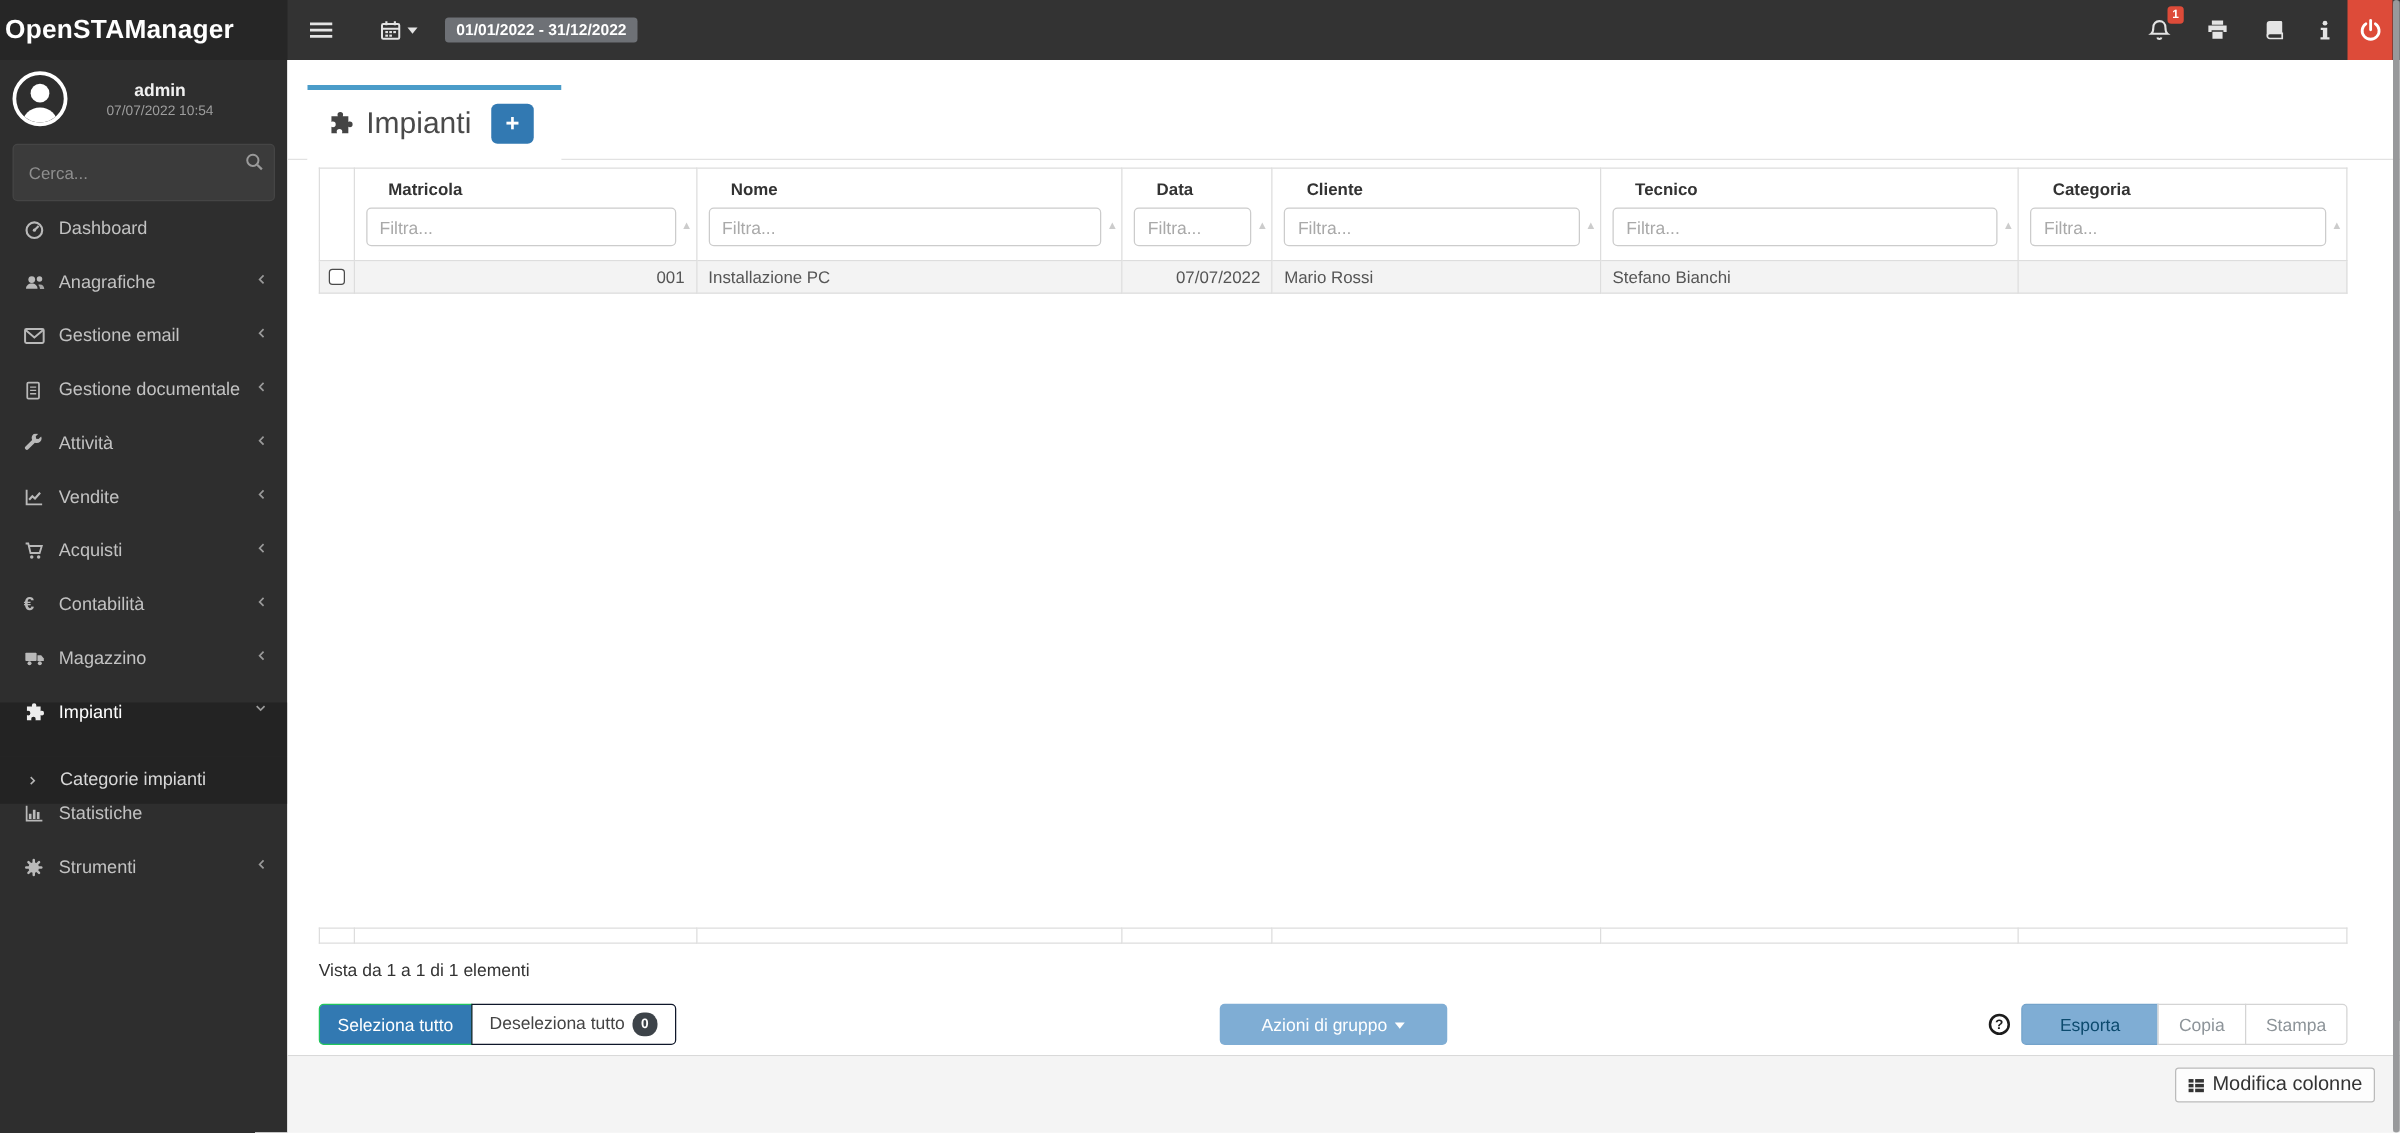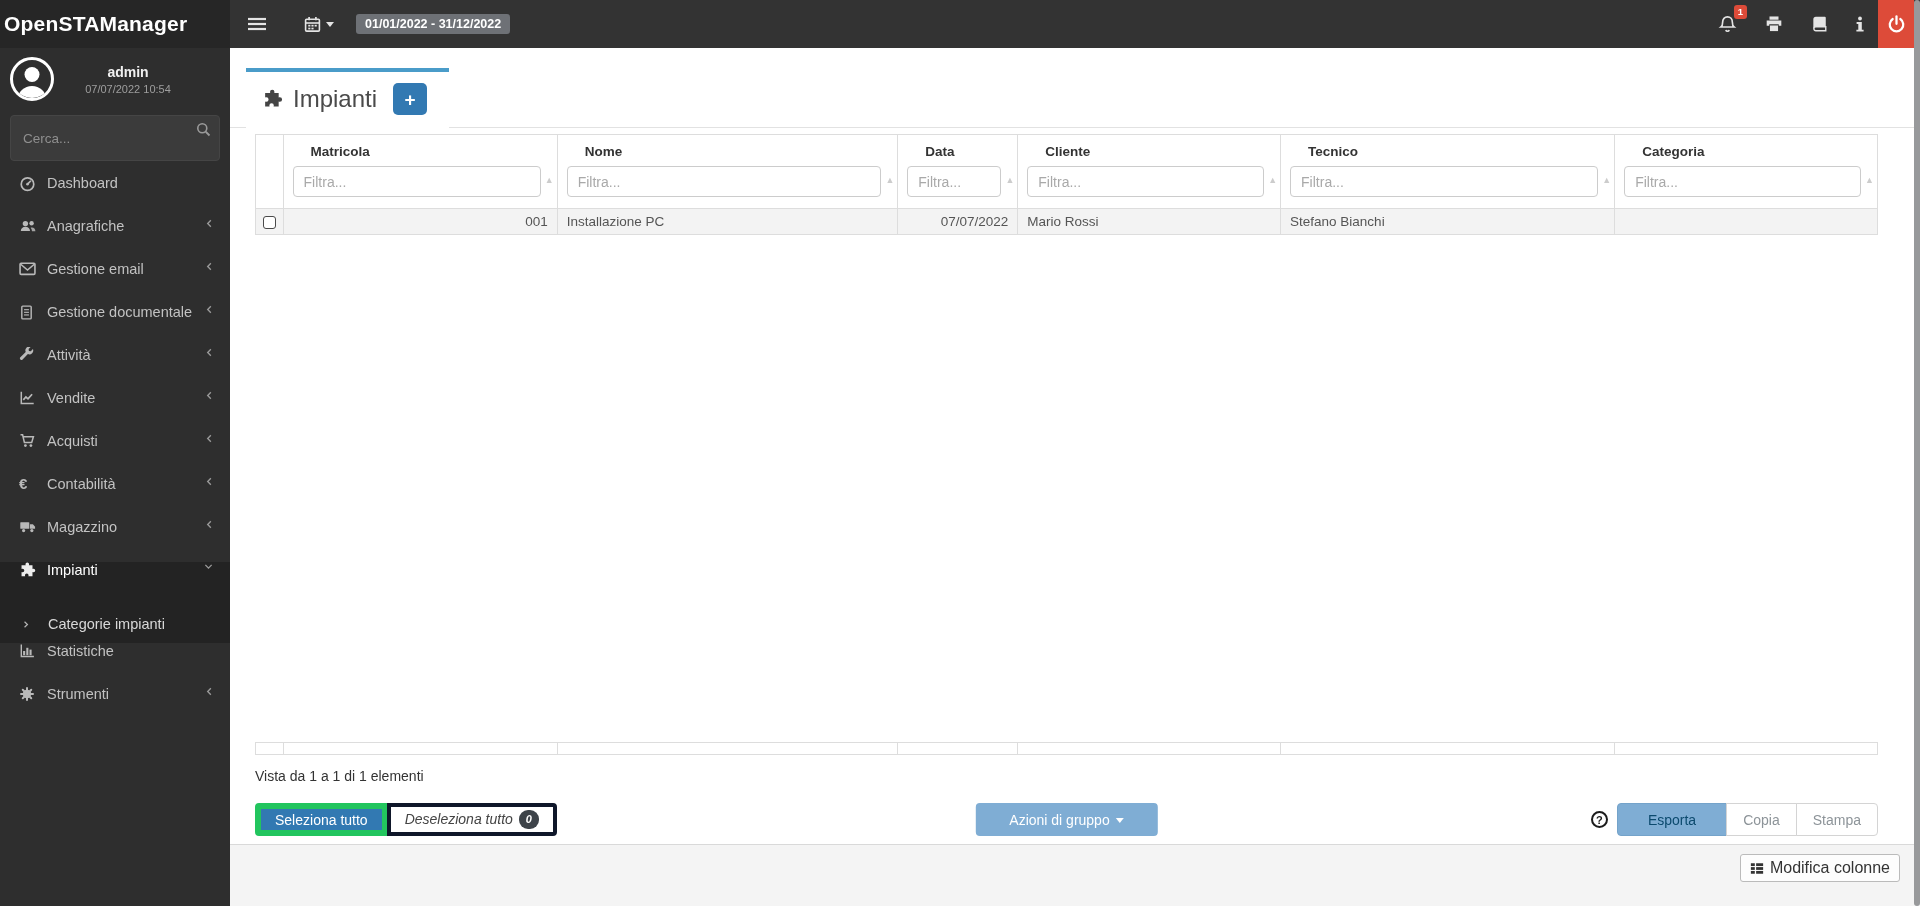"Seleziona tutto" .btn-blue { border: 6px solid #22c55e -> 1px solid #22c55e }
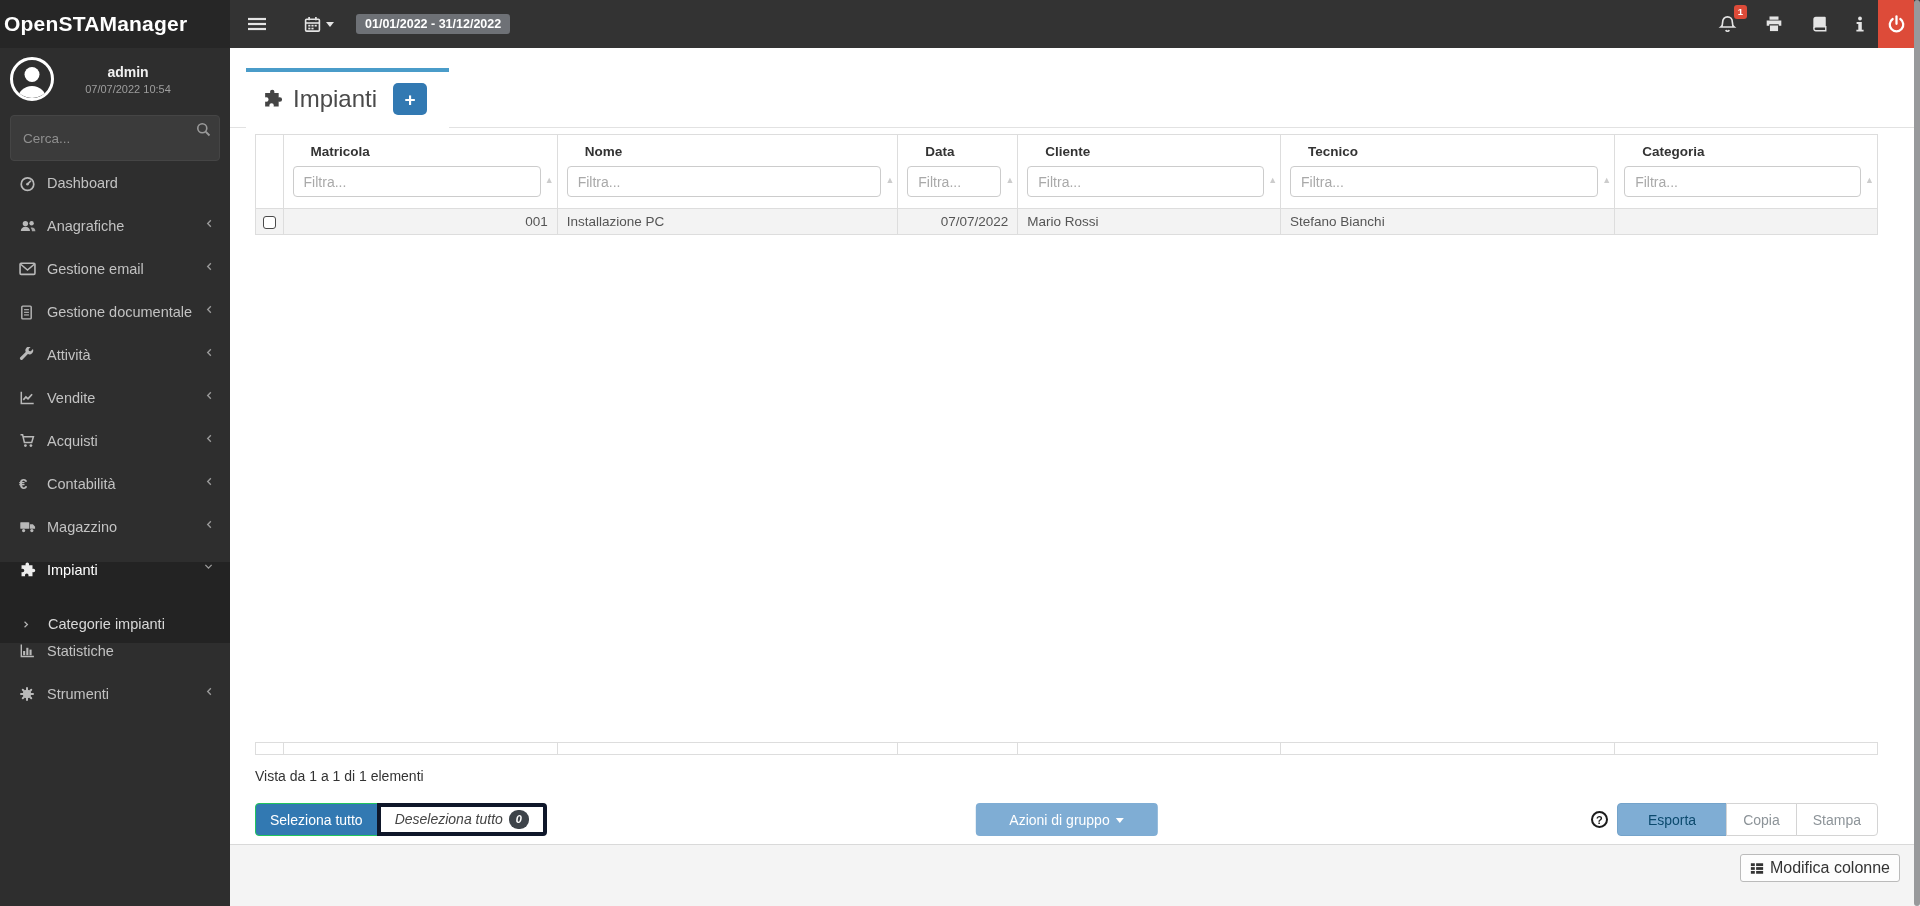"Deseleziona tutto 0" .btn-white { border: 4px solid #0f172a -> 1px solid #0f172a; font-style: italic -> none }
